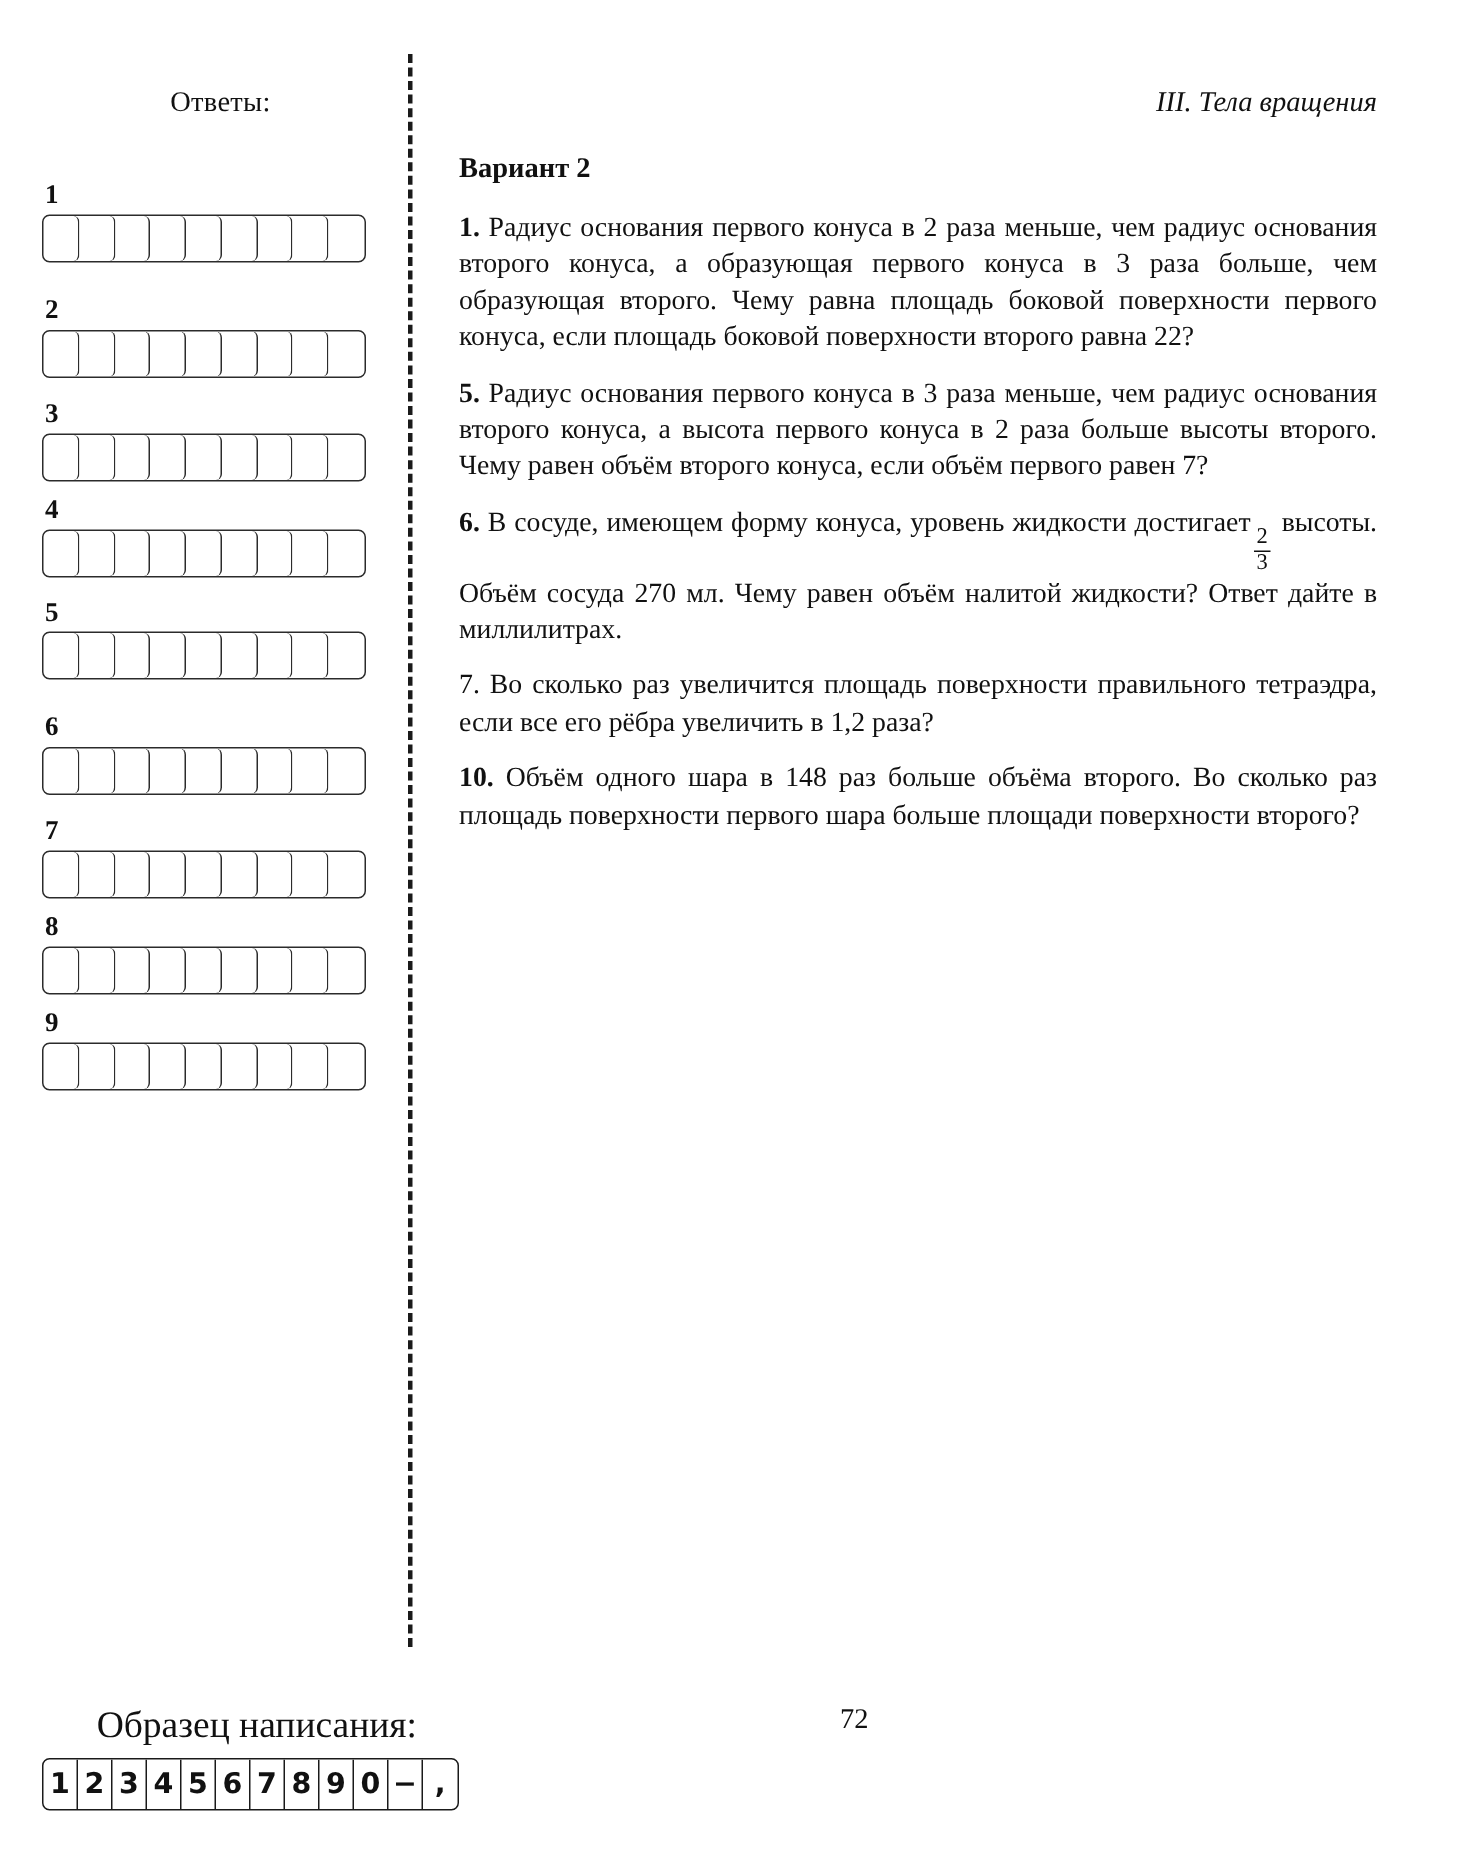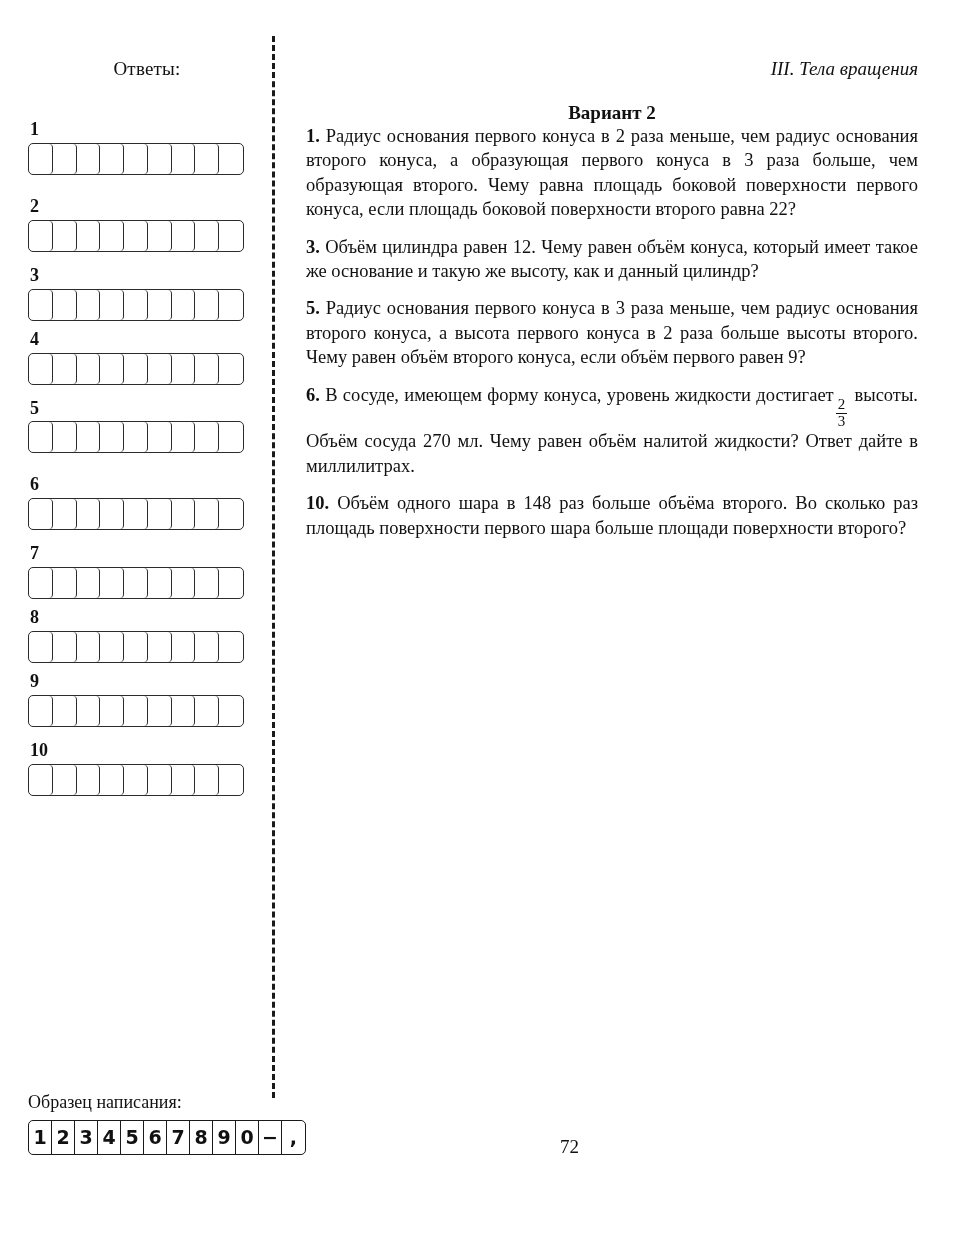"Вариант 2" .variant-title { margin-bottom: none -> 16px; text-align: center -> left }
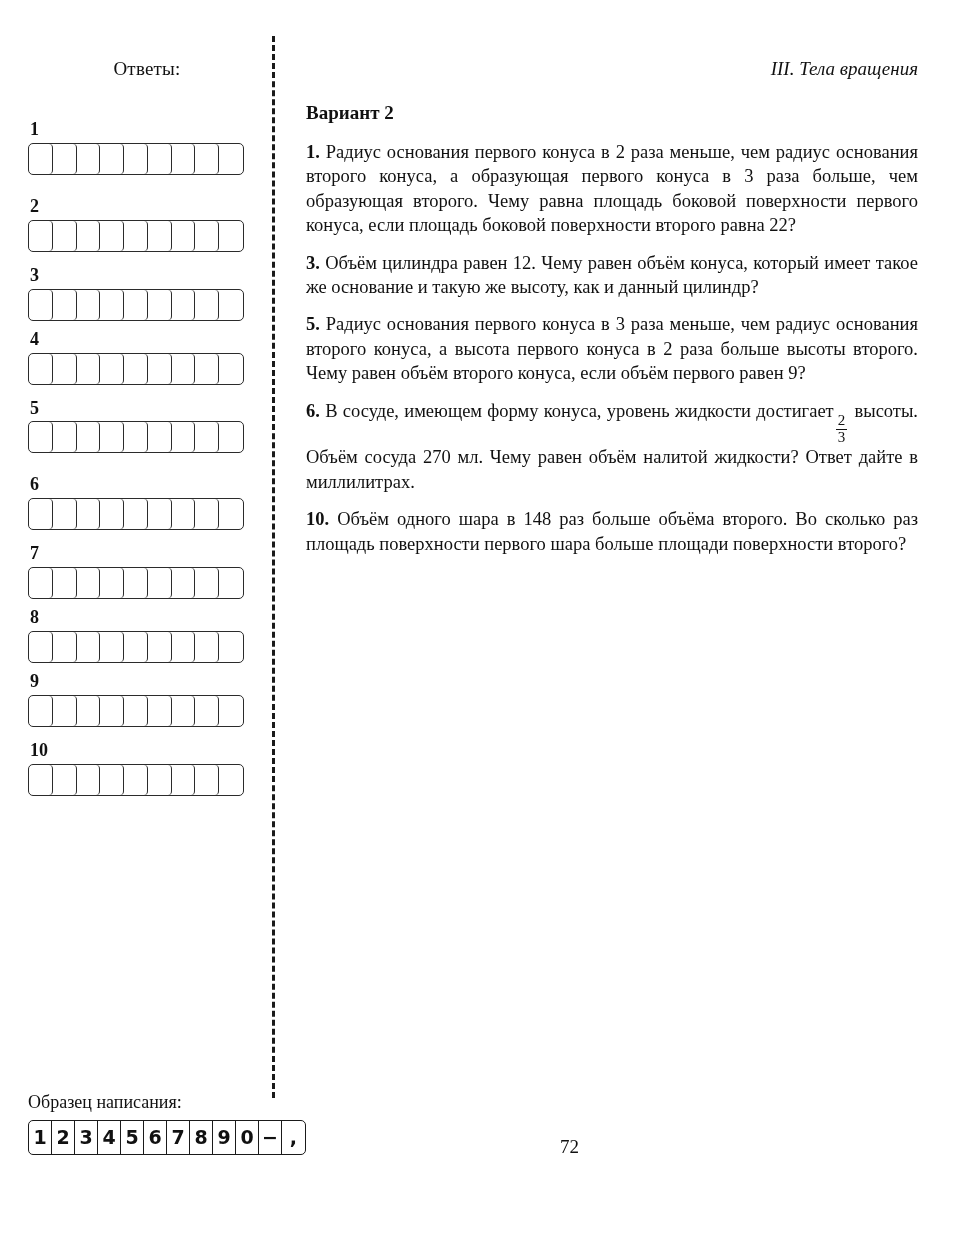"3. Объём цилиндра равен 12." div.task { html: <div><b>3.</b> <span>Объём цилиндра равен 12. Чему равен объём конуса, который имеет такое же основание и такую же высоту, как и данный цилиндр?</span></div> -> none }
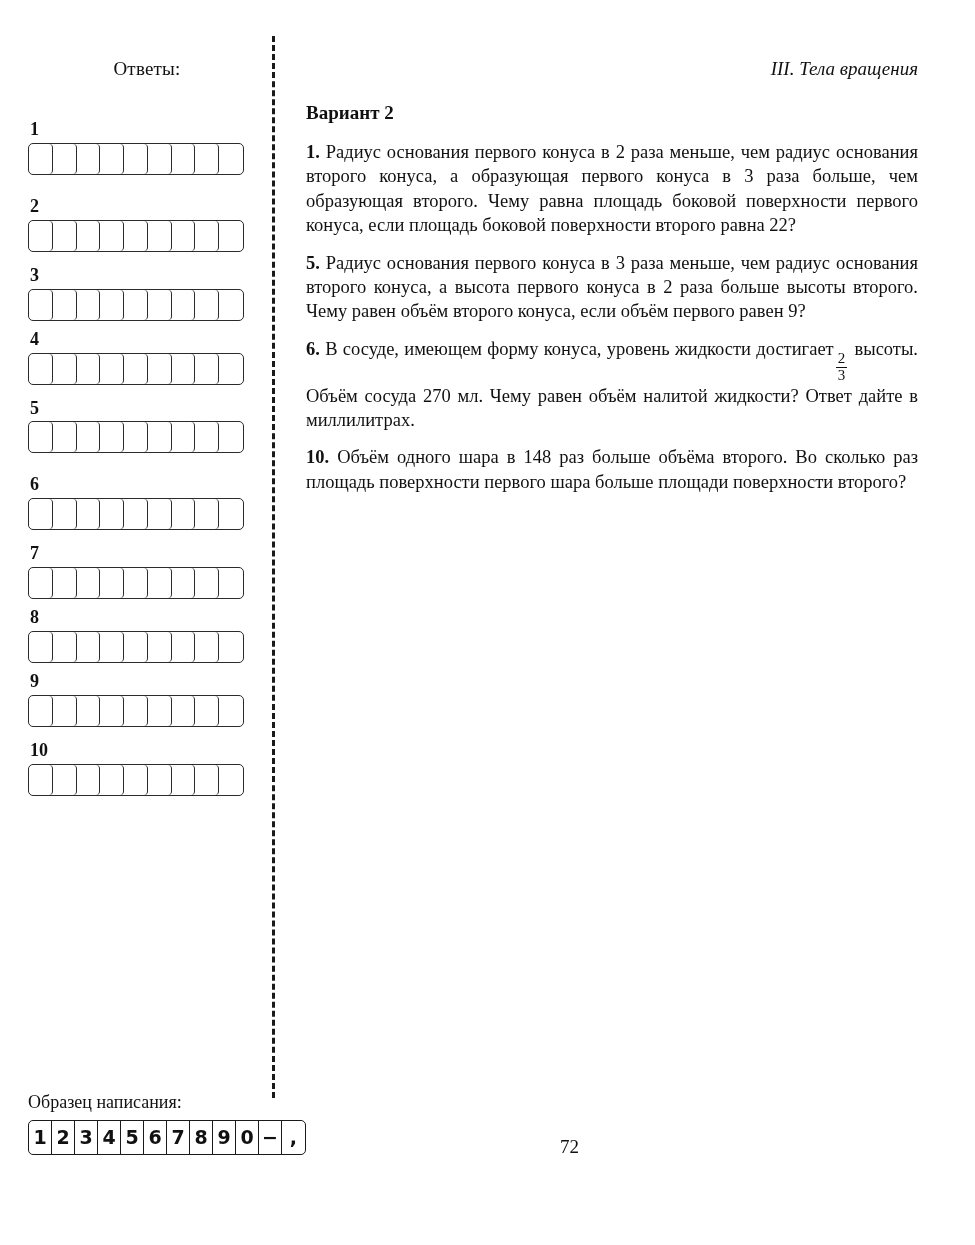"Радиус основания первого конуса в 3" span { text: 9 -> 7 }
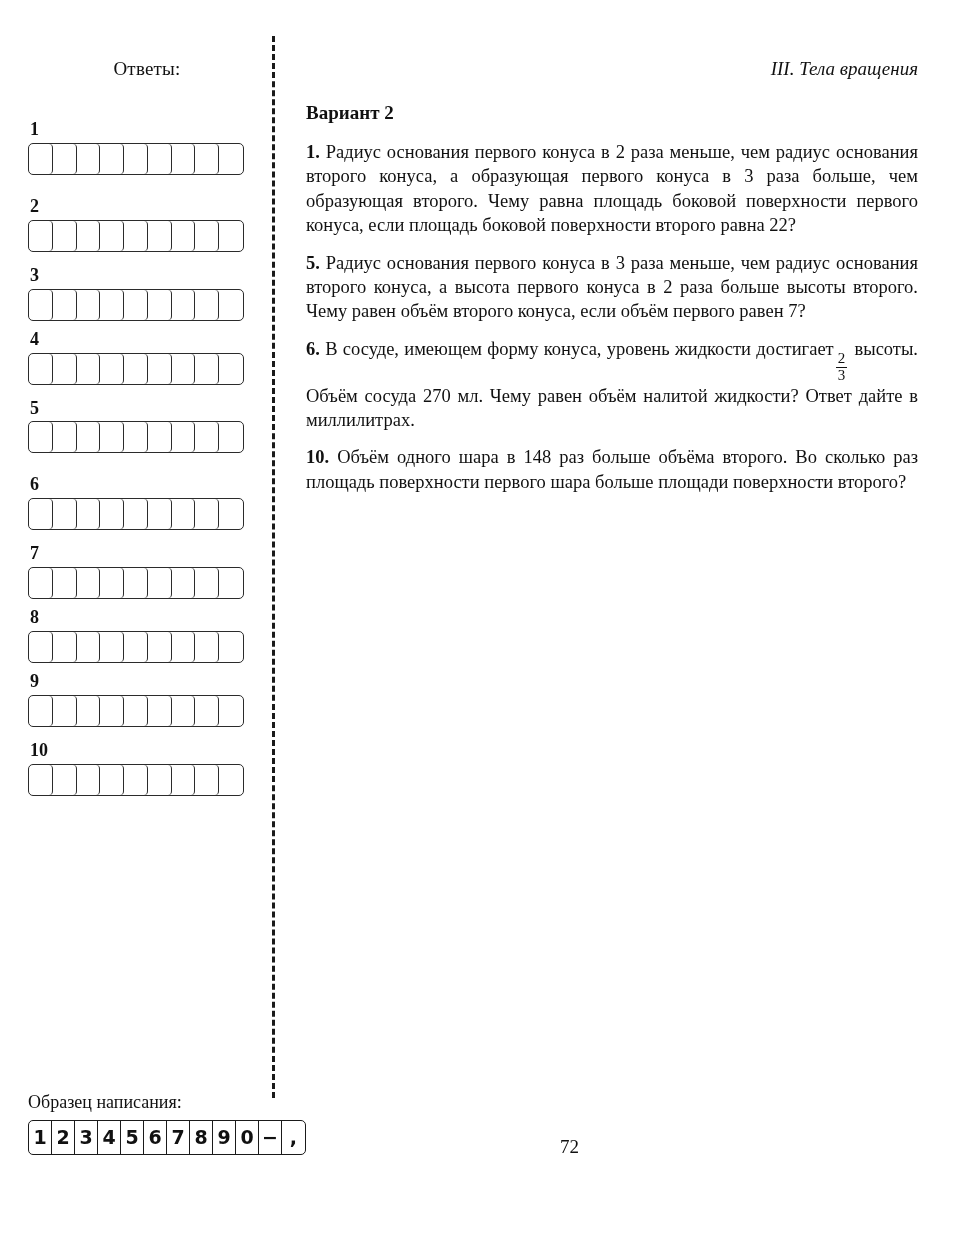"7. Во сколько раз увеличится" div.task { html: none -> <div><b>7.</b> <span>Во сколько раз увеличится площадь поверхности правильного тетраэдра, если все его рёбра увеличить в 1,2 раза?</span></div> }
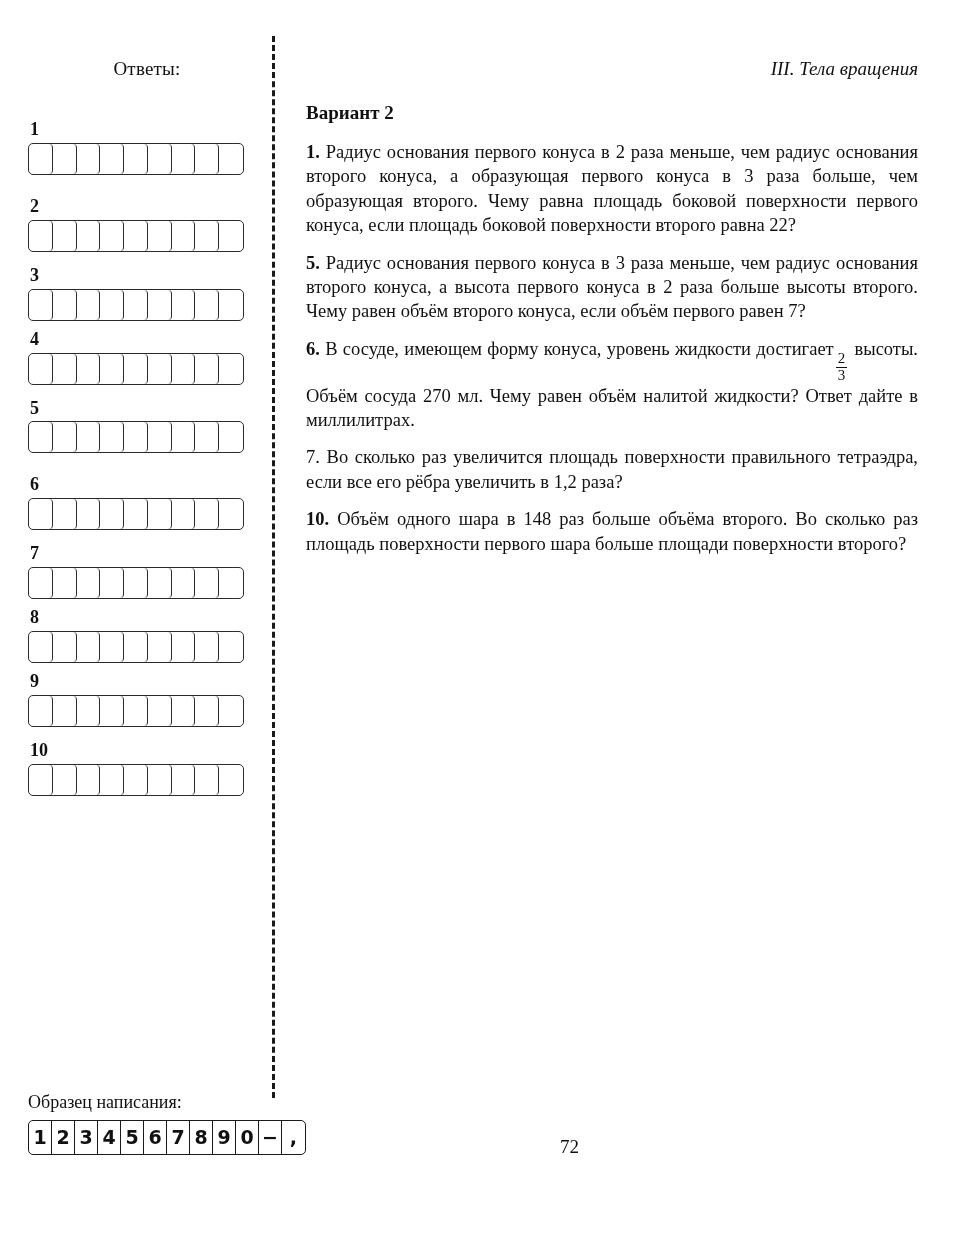"10" div.answer-block { html: <div> <div>10</div> <div> <div></div> <div></div> <div></div> <div></div> <div></div> <div></div> <div></div> <div></div> <div></div> </div> </div> -> none }
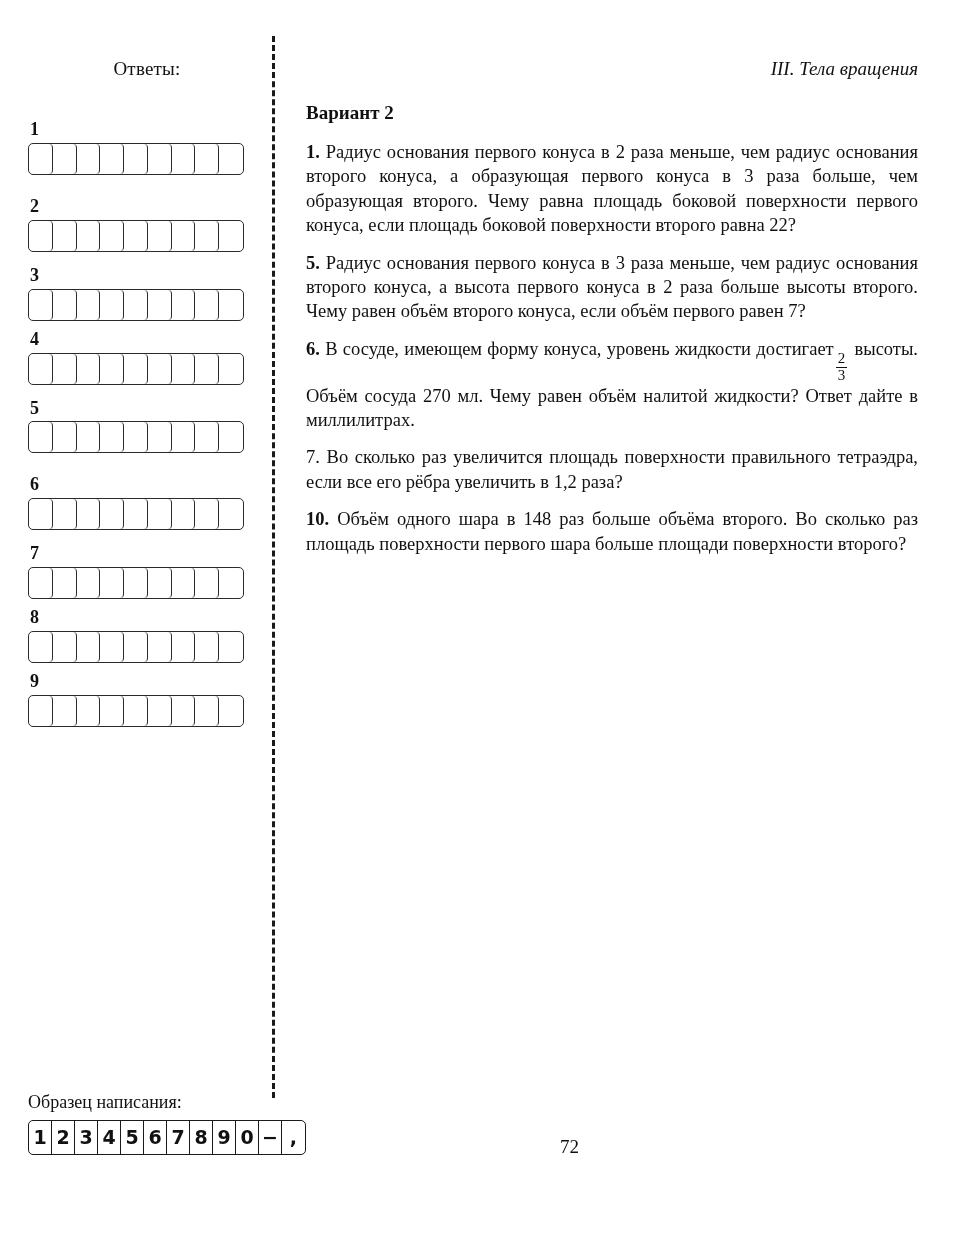"Образец написания:" .sample-label { font-size: 18px -> 25px; margin-top: none -> 45px; text-align: left -> right }
